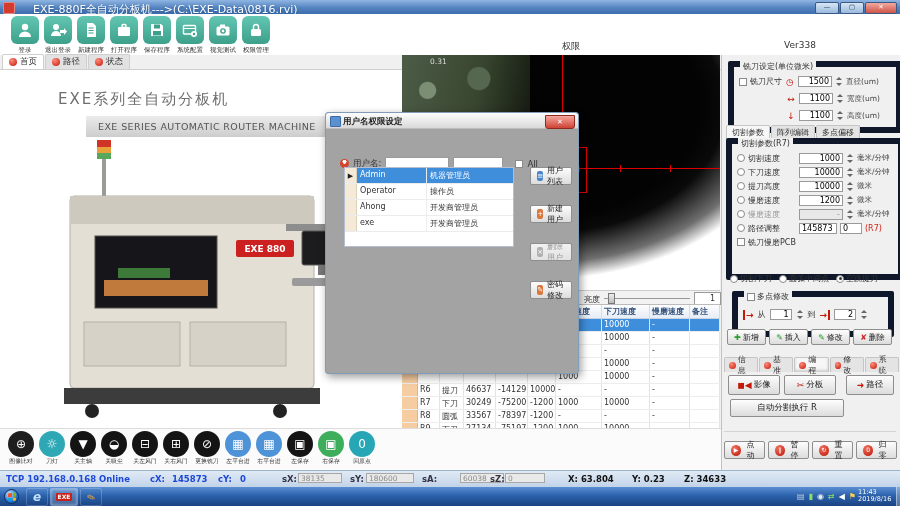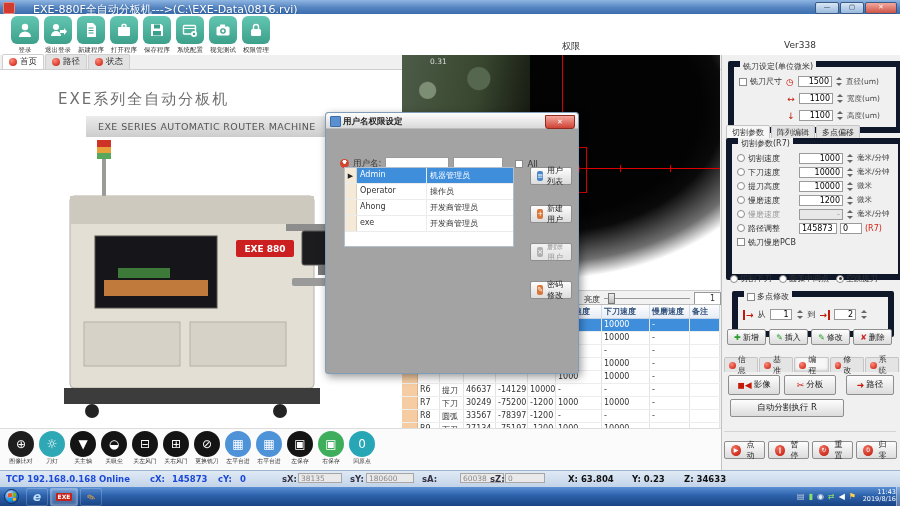"11:43" .clock { text-align: right -> left }
